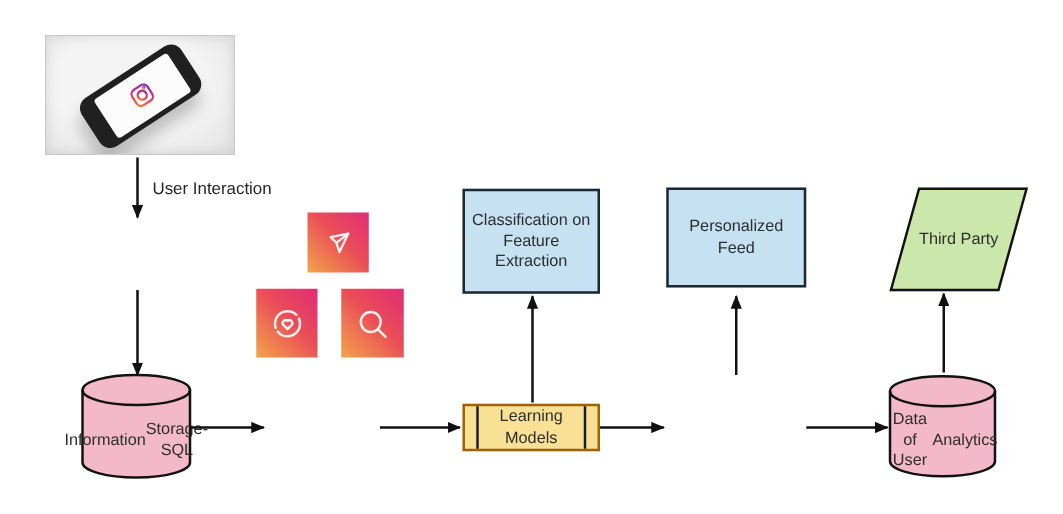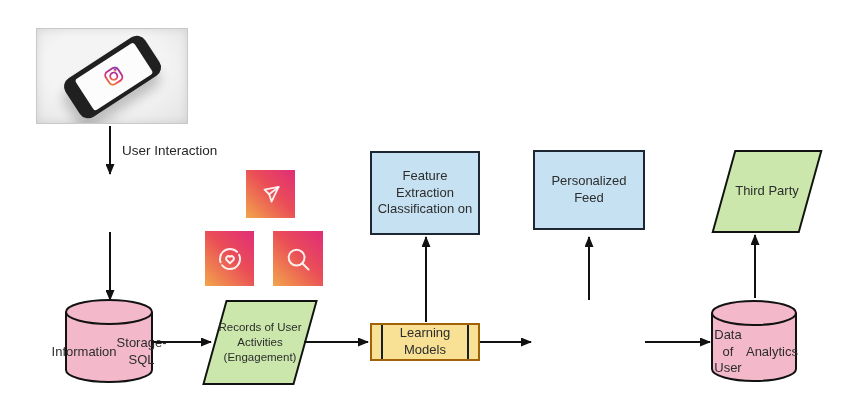"Feature Extraction" span { order: before "Classification on" -> after "Classification on" }
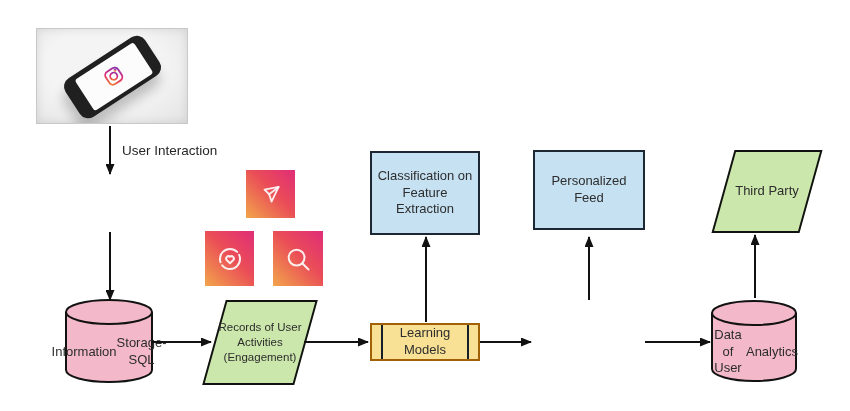"Records of User" div.para { html: <div> <div></div> <div> <span>Records of User</span> <span>Activities</span> <span>(Engagement)</span> </div> </div> -> none }
